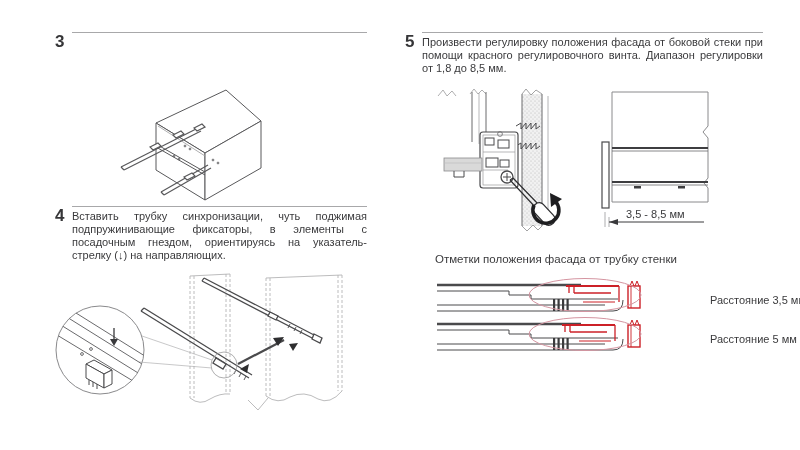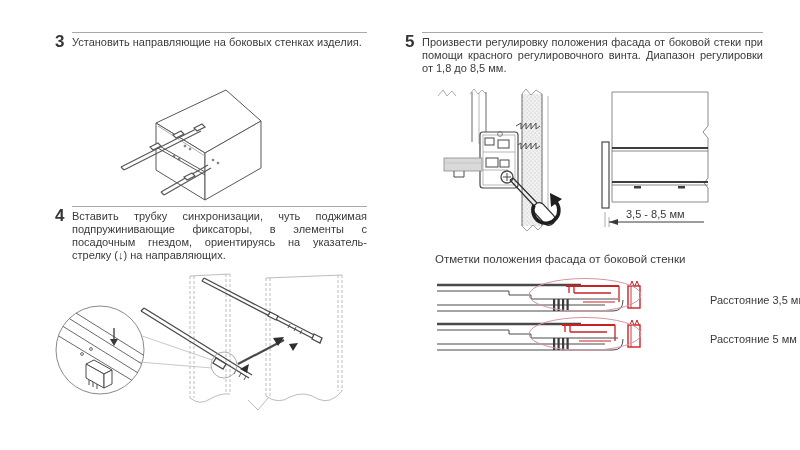"Установить направляющие на боковых" div.step-text { html: <div>Установить направляющие на боковых стенках изделия.</div> -> none }
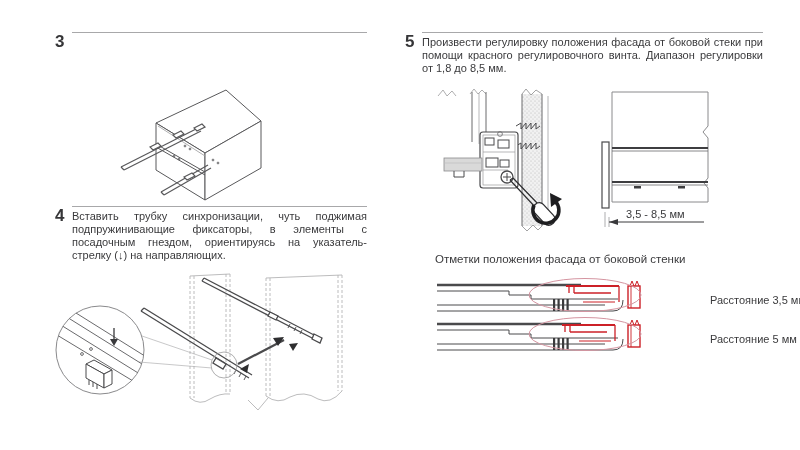"Отметки положения фасада от боковой" div.marks-title { text: боковой -> трубку }
